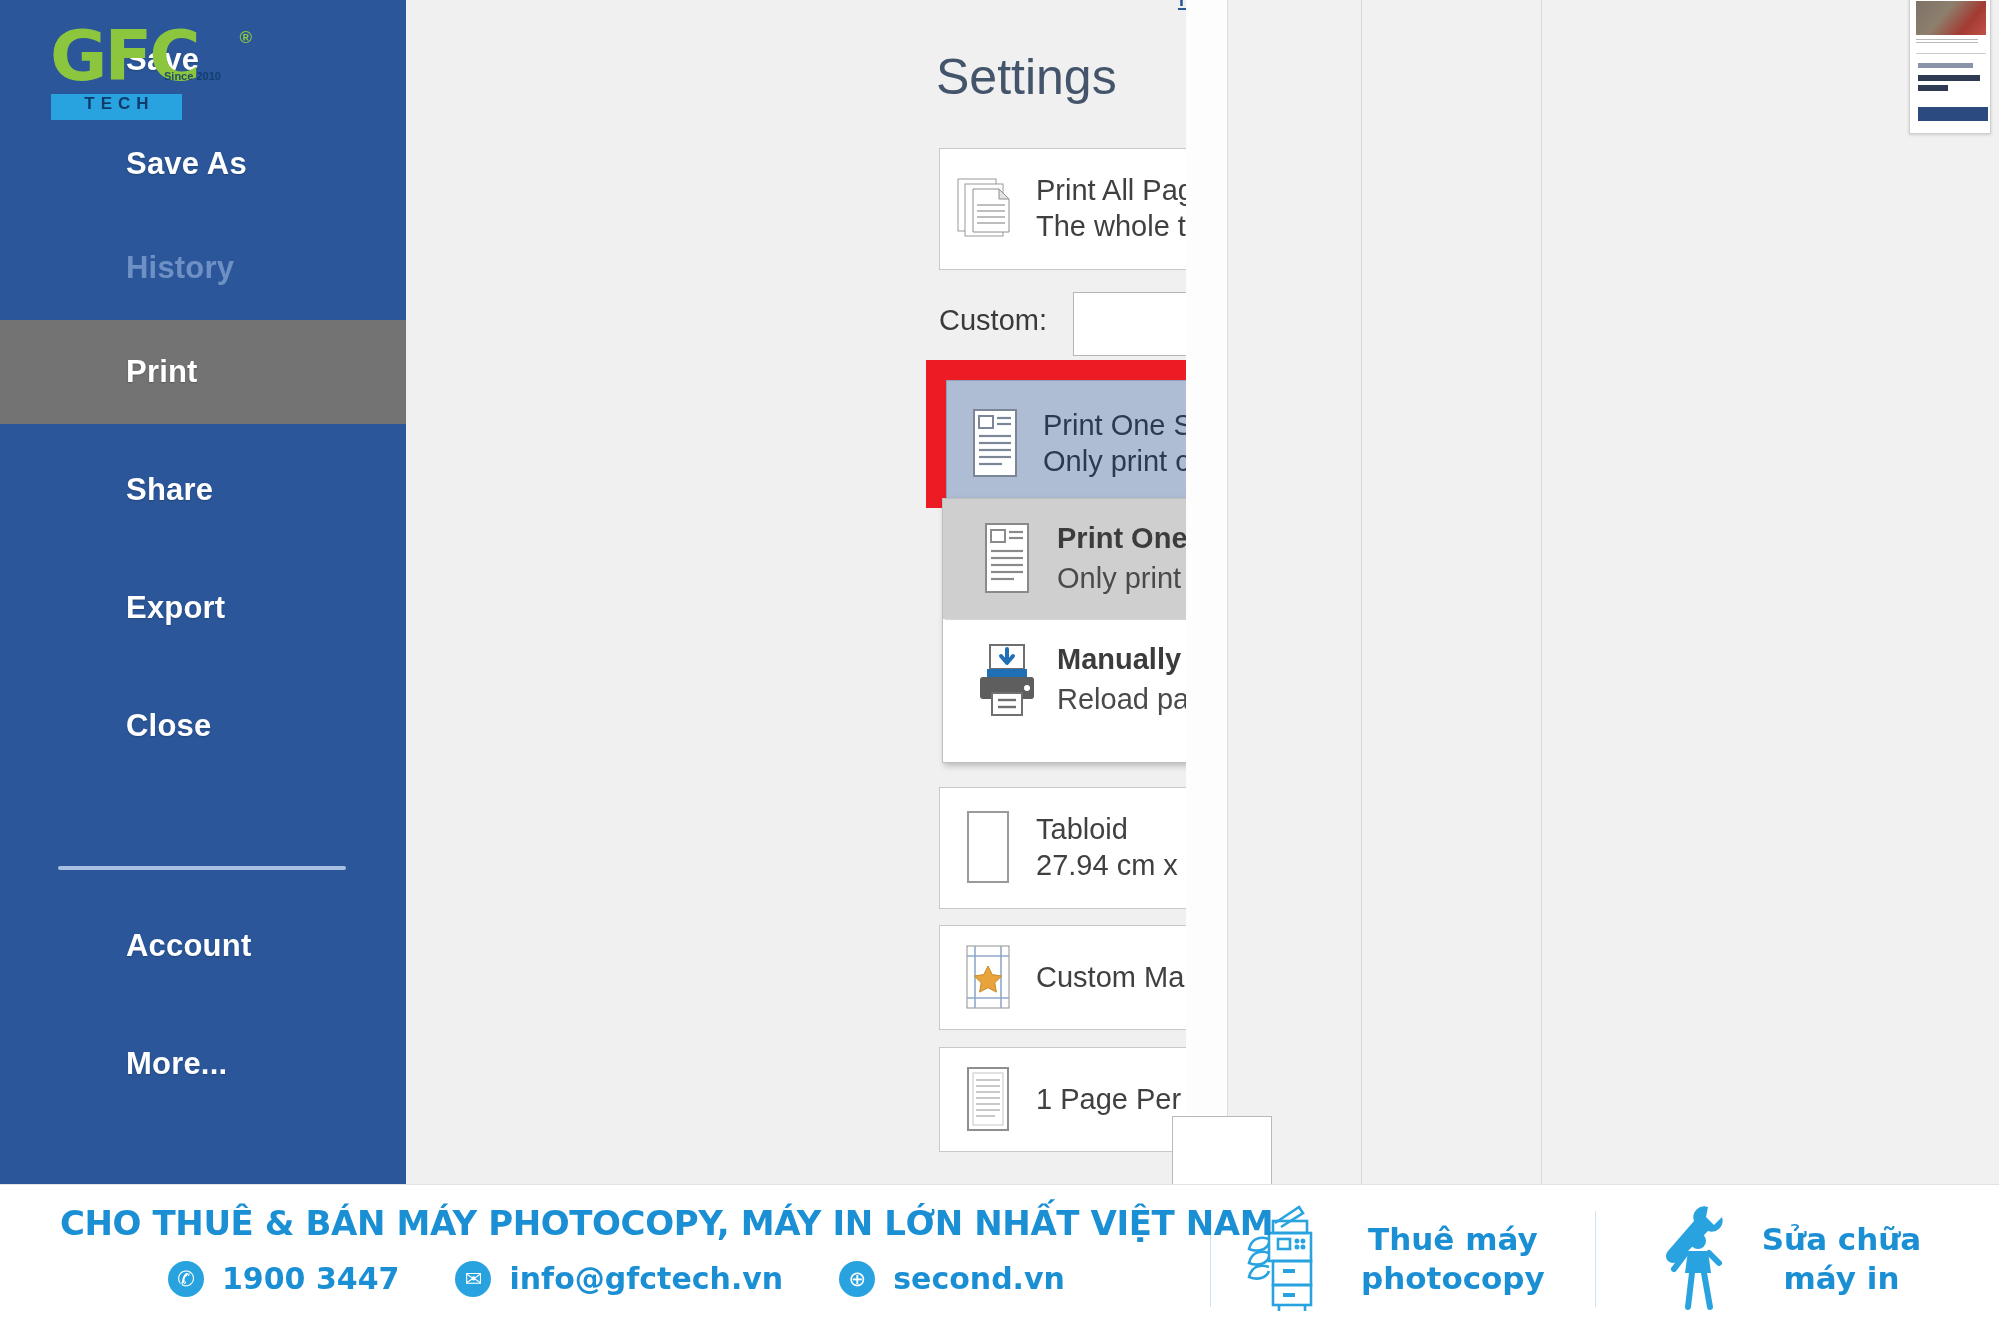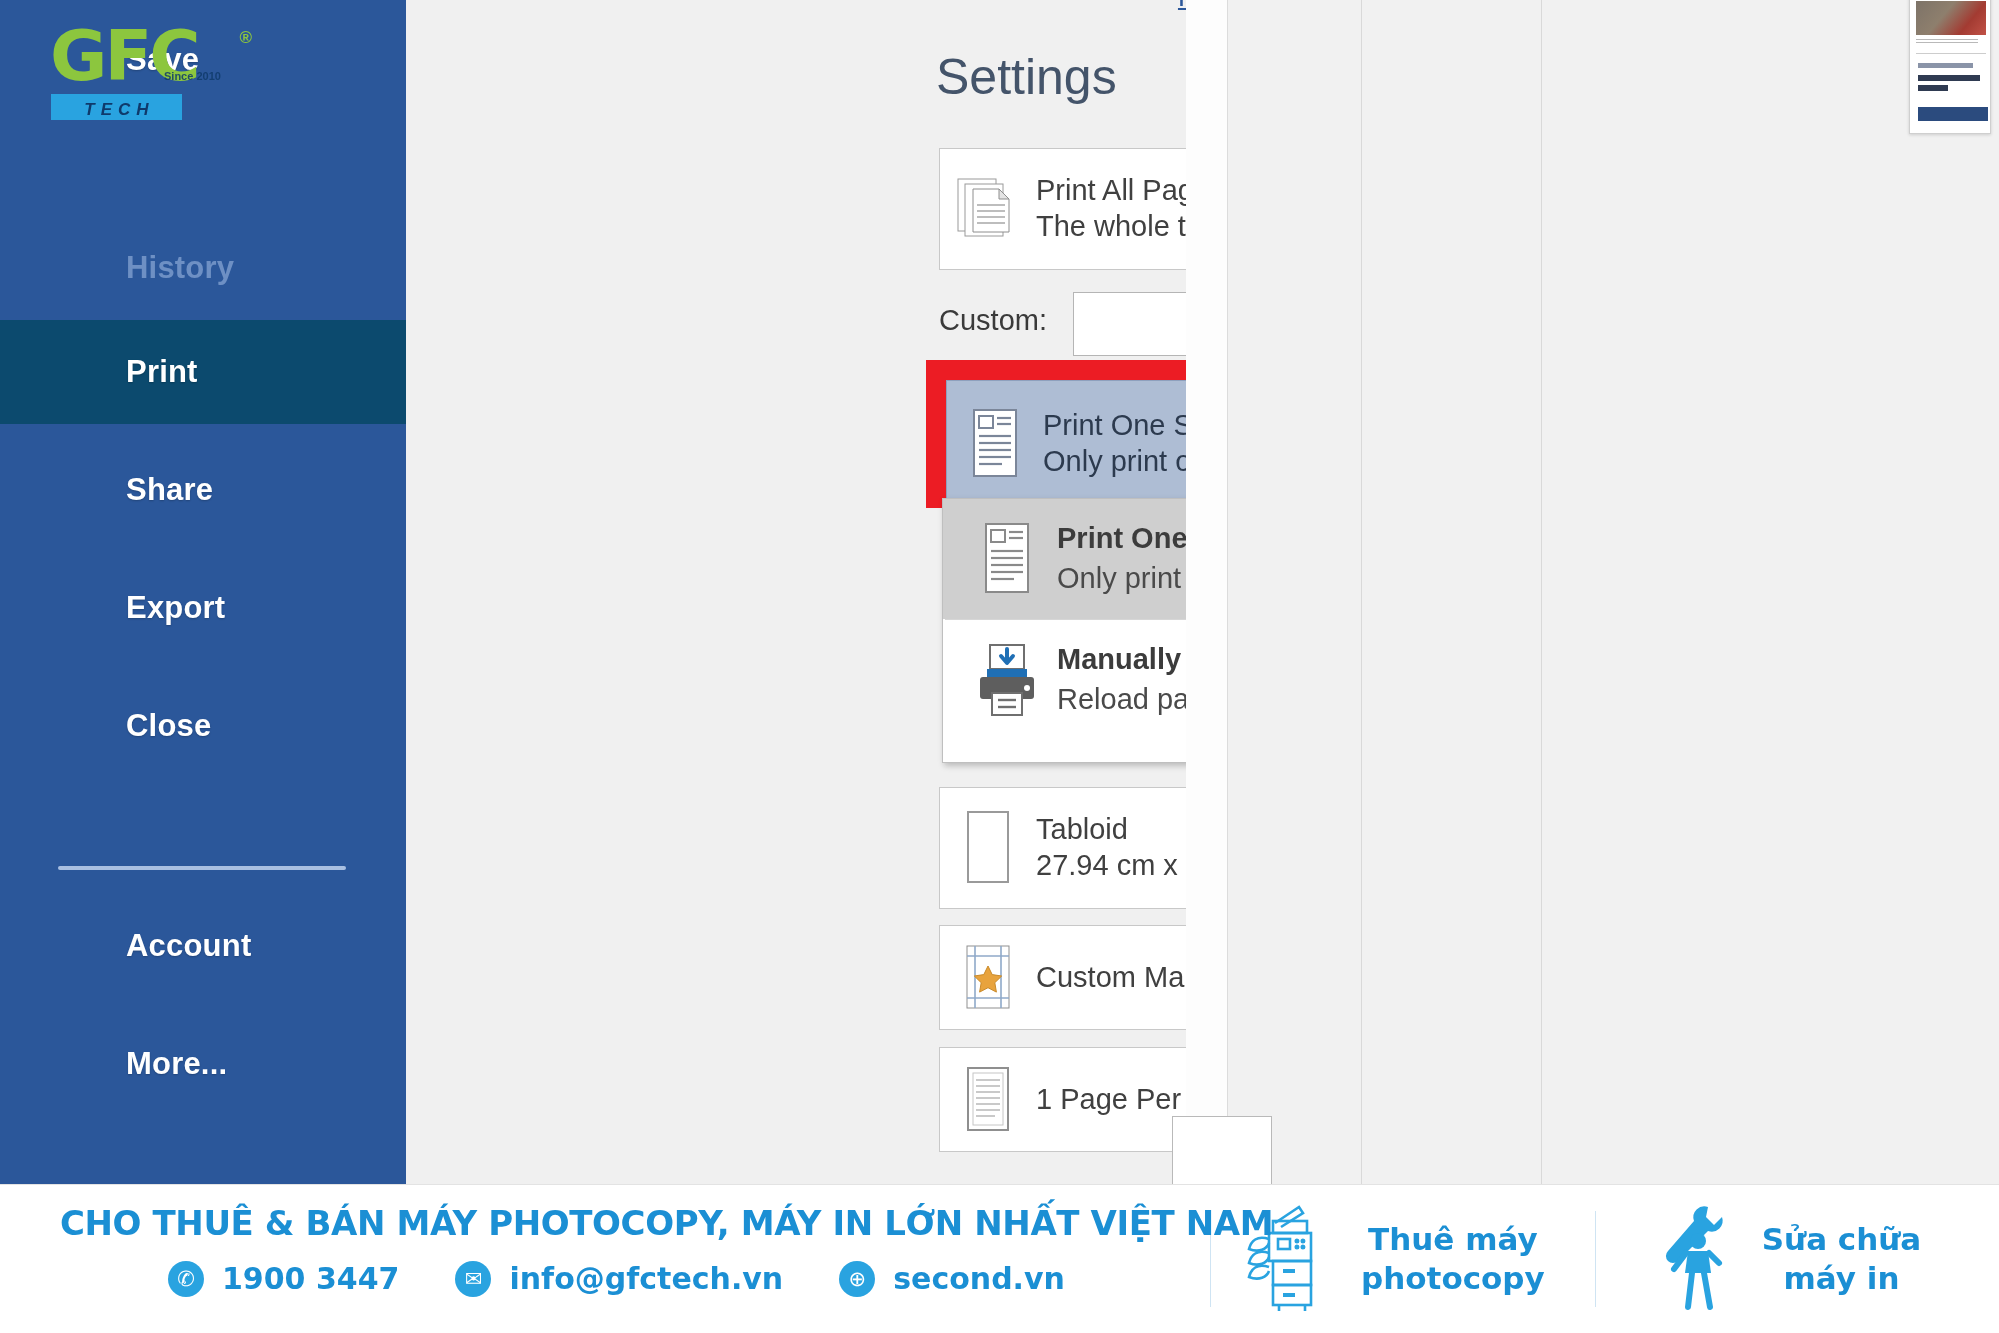"TECH" #logo .techbar { align-items: flex-end -> flex-start; font-style: italic -> none }
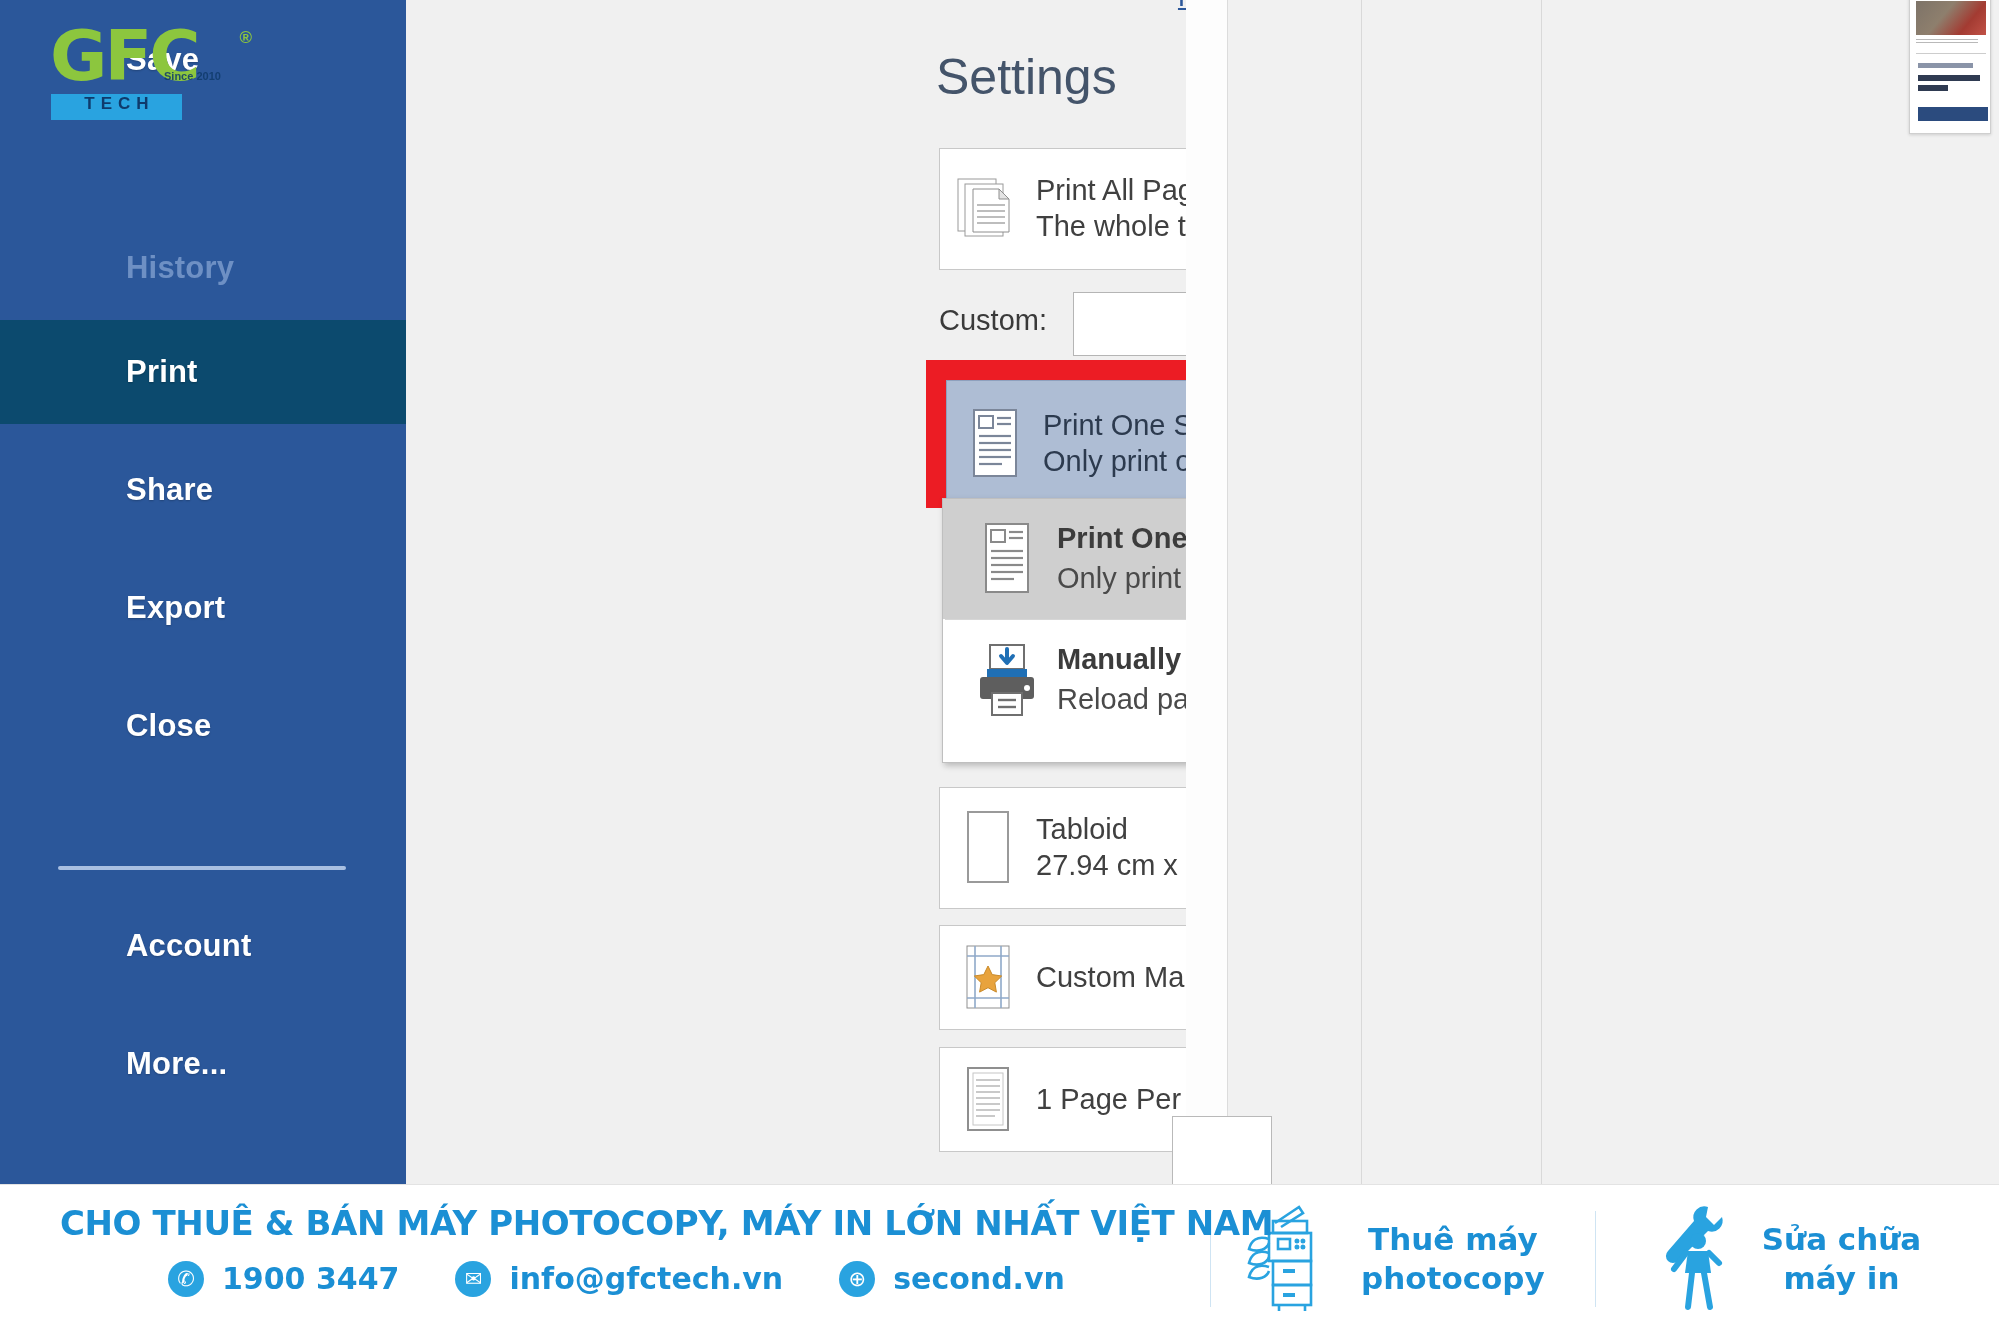"Save As" div.nav-item { html: none -> <div> <span>Save As</span> </div> }
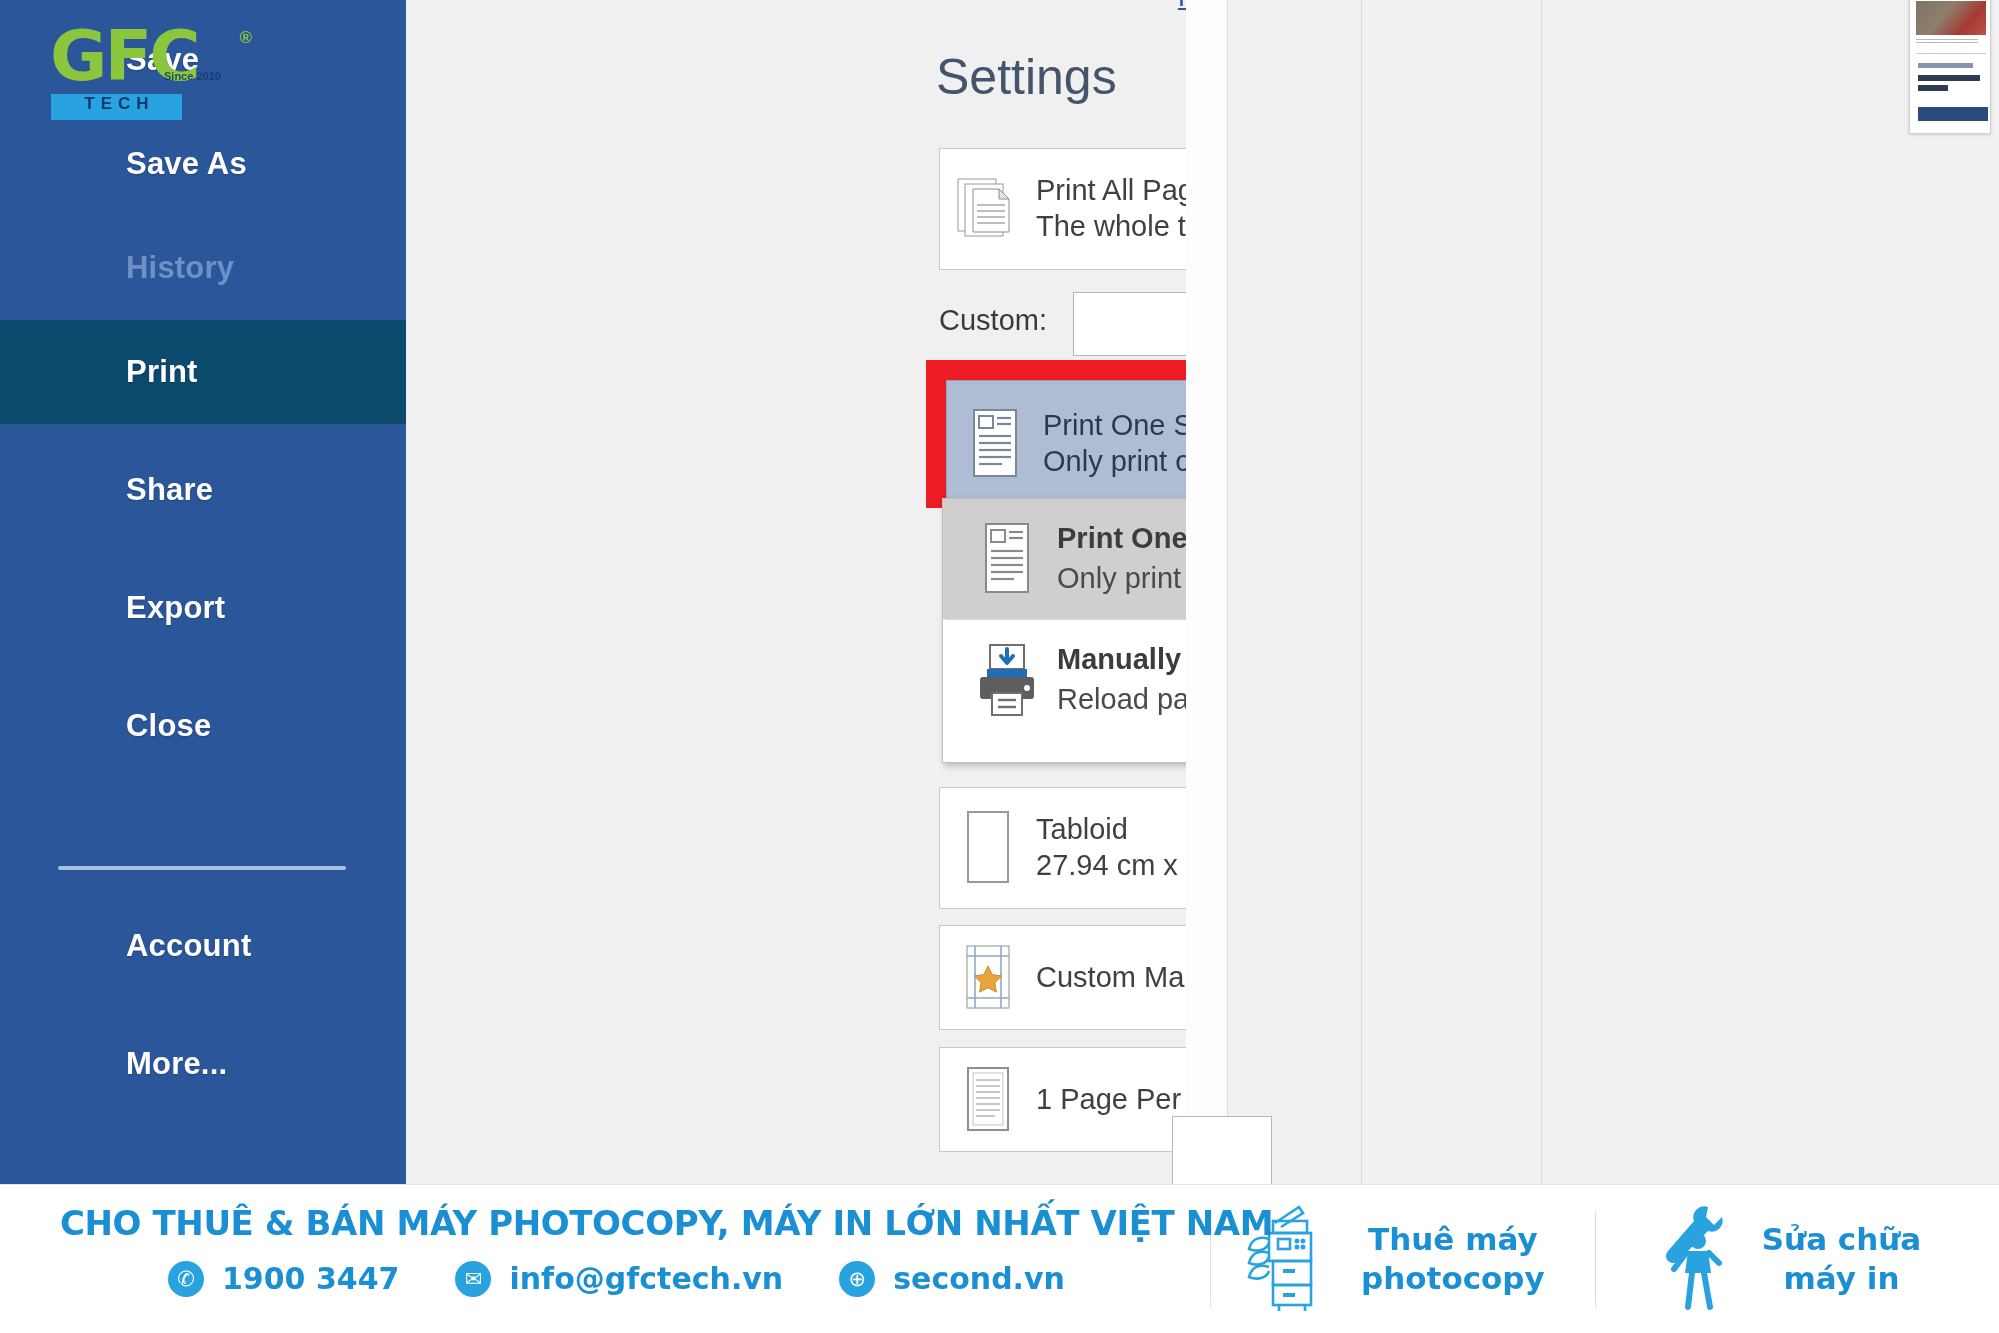"Print" .nav-item.active { background: #0c4a6e -> #737373 }
